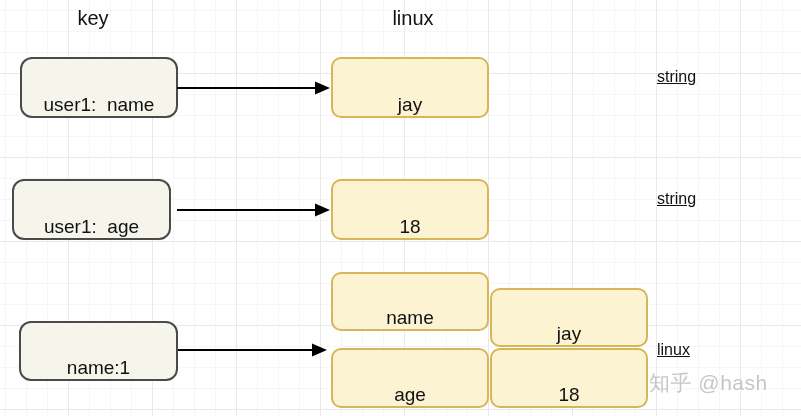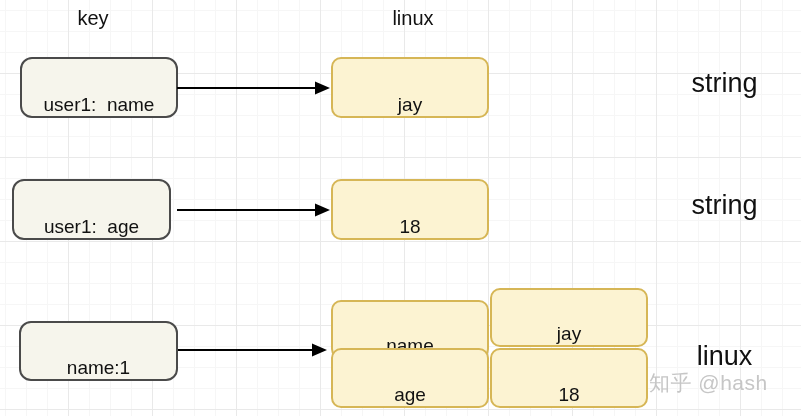"string" .type-label { font-size: 27px -> 16px; text-align: center -> none; text-decoration: none -> underline }
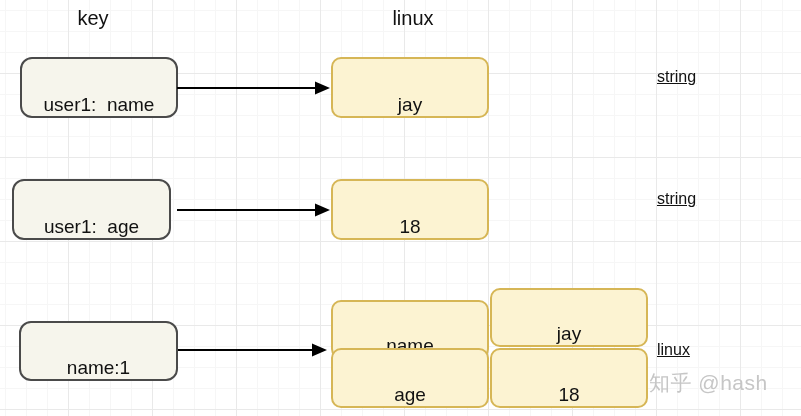"name" div.node { margin-top: 28px -> none }
